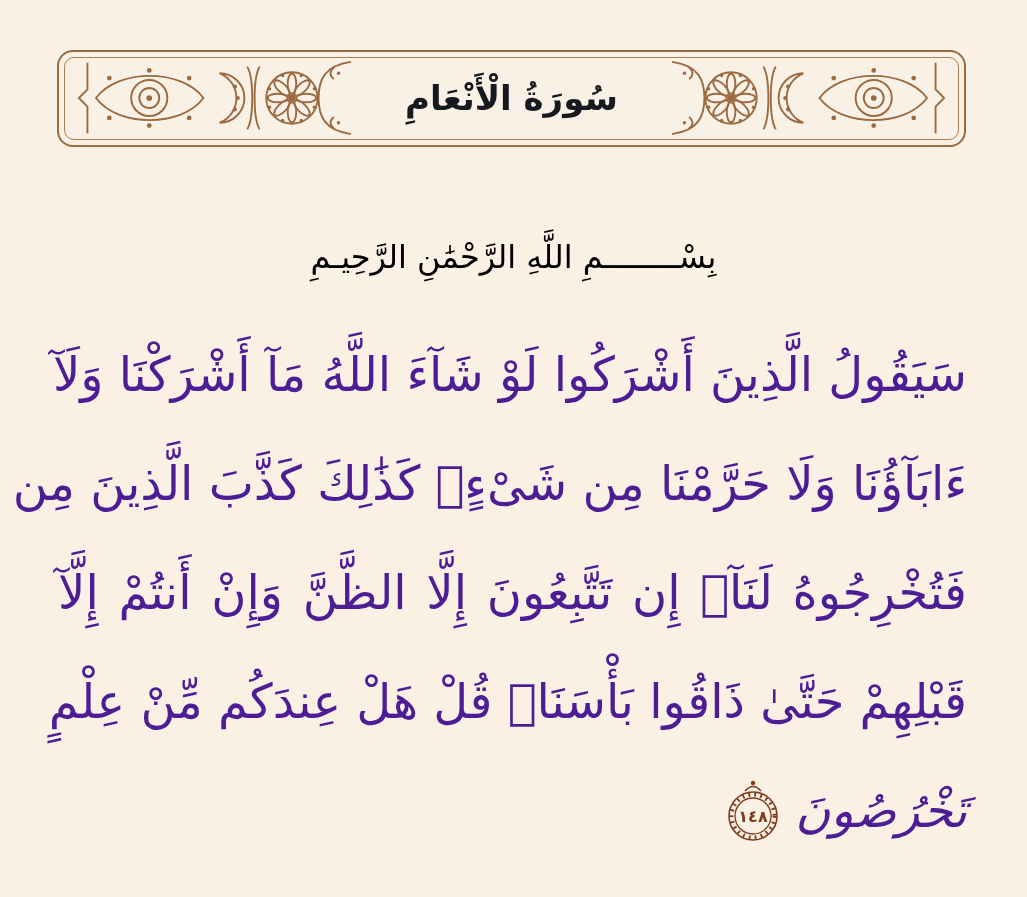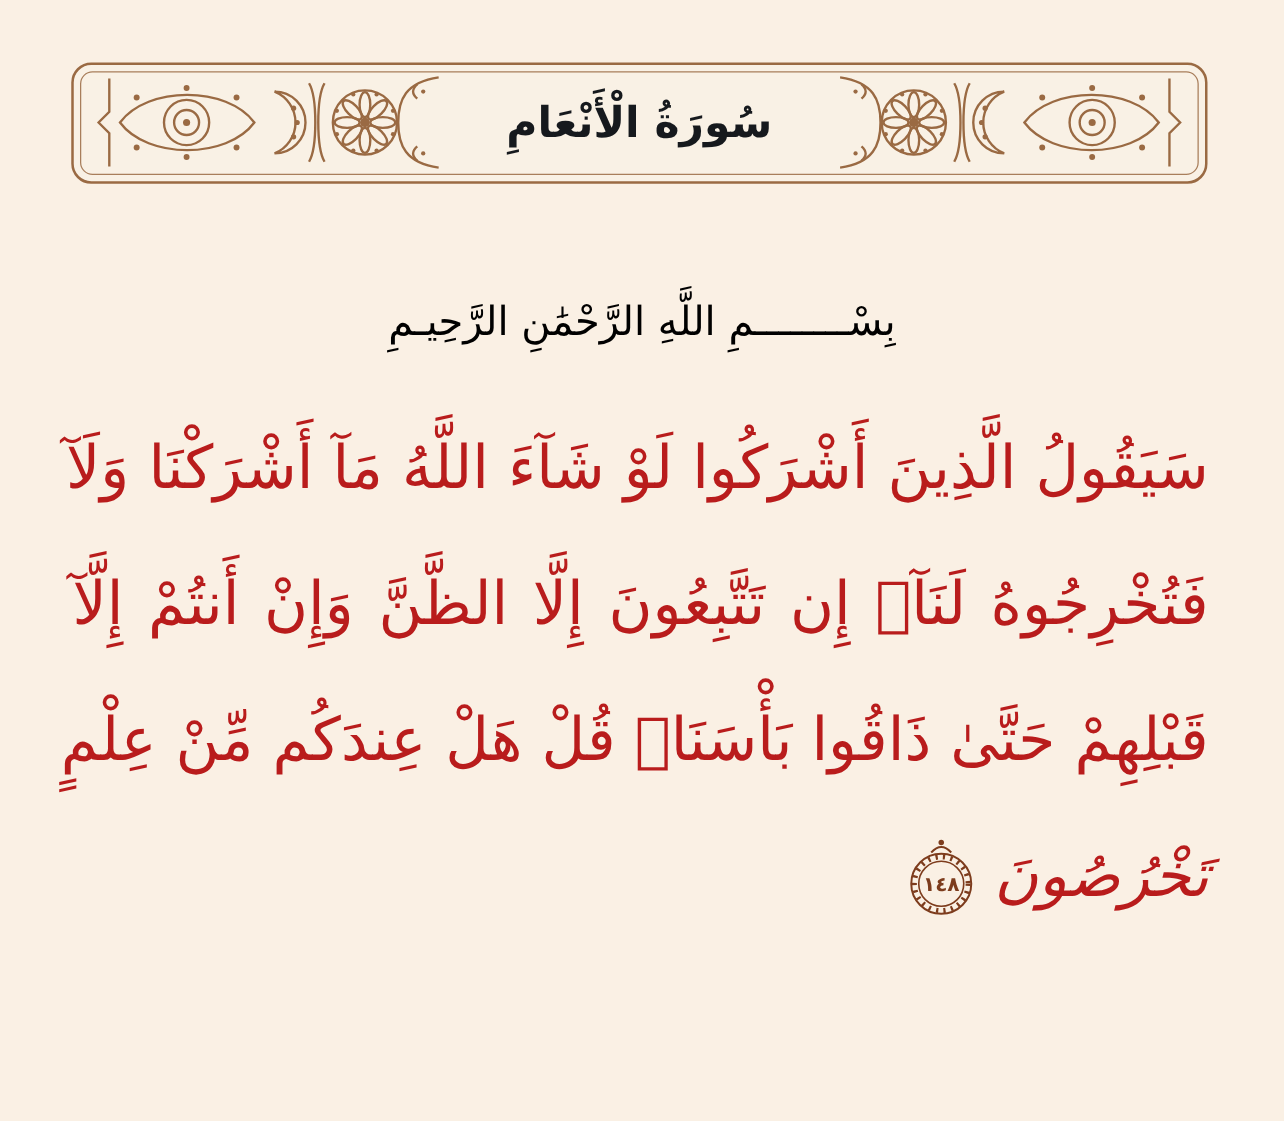"سَيَقُولُ الَّذِينَ أَشْرَكُوا لَوْ" .verse-block { color: #b91c1c -> #4c1d95 }
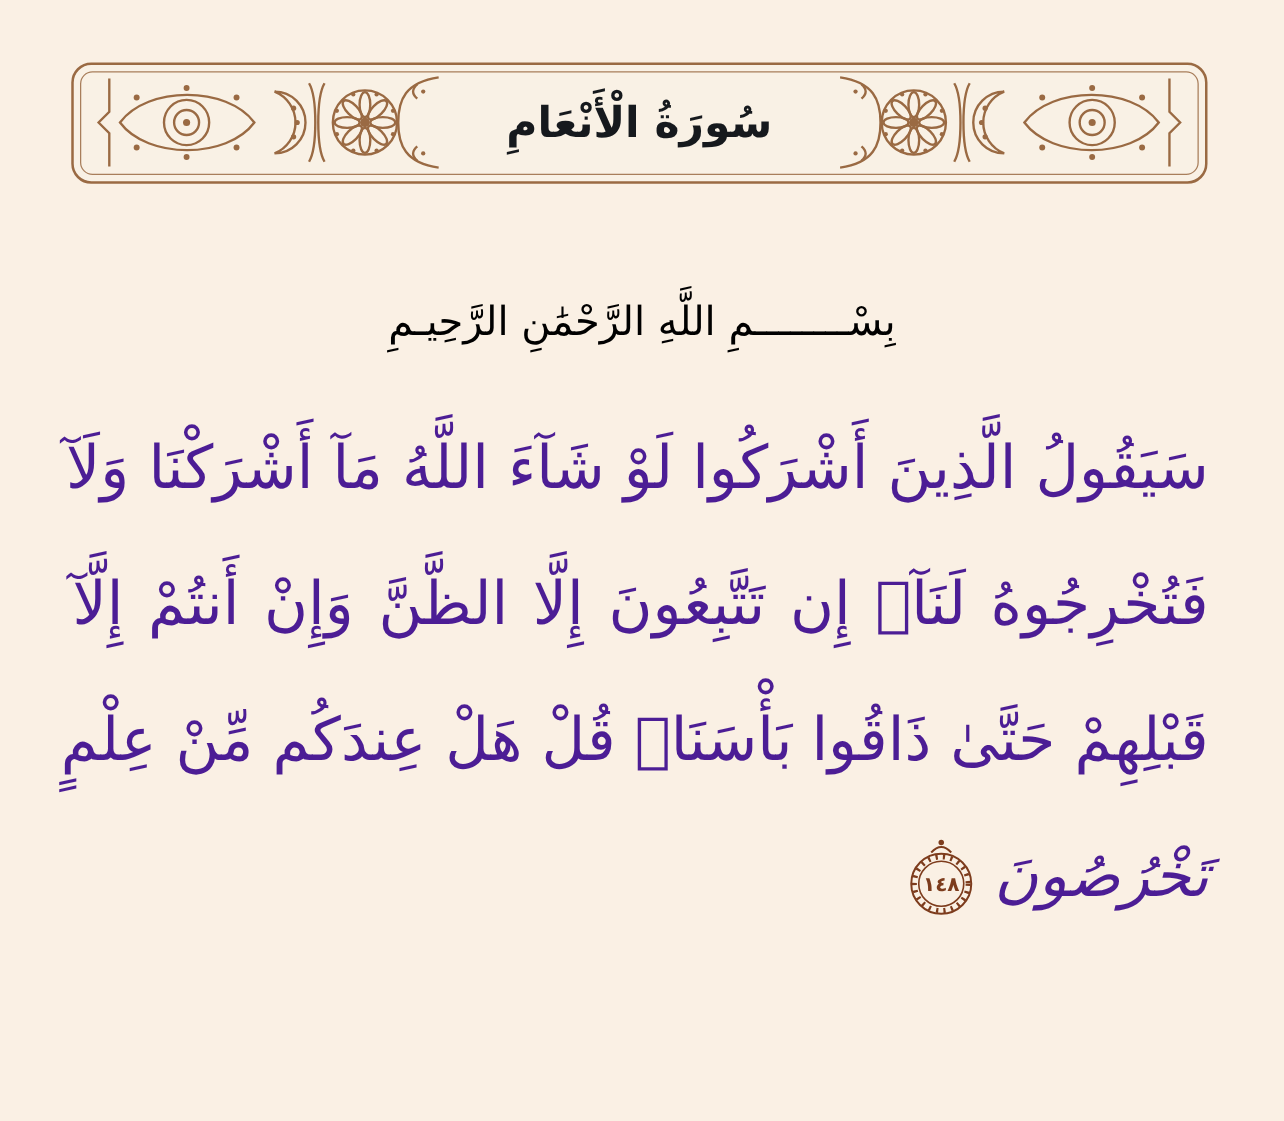"ءَابَآؤُنَا وَلَا حَرَّمْنَا مِن شَىْءٍۚ" div.verse-line { html: none -> <div>ءَابَآؤُنَا وَلَا حَرَّمْنَا مِن شَىْءٍۚ كَذَٰلِكَ كَذَّبَ الَّذِينَ مِن</div> }
